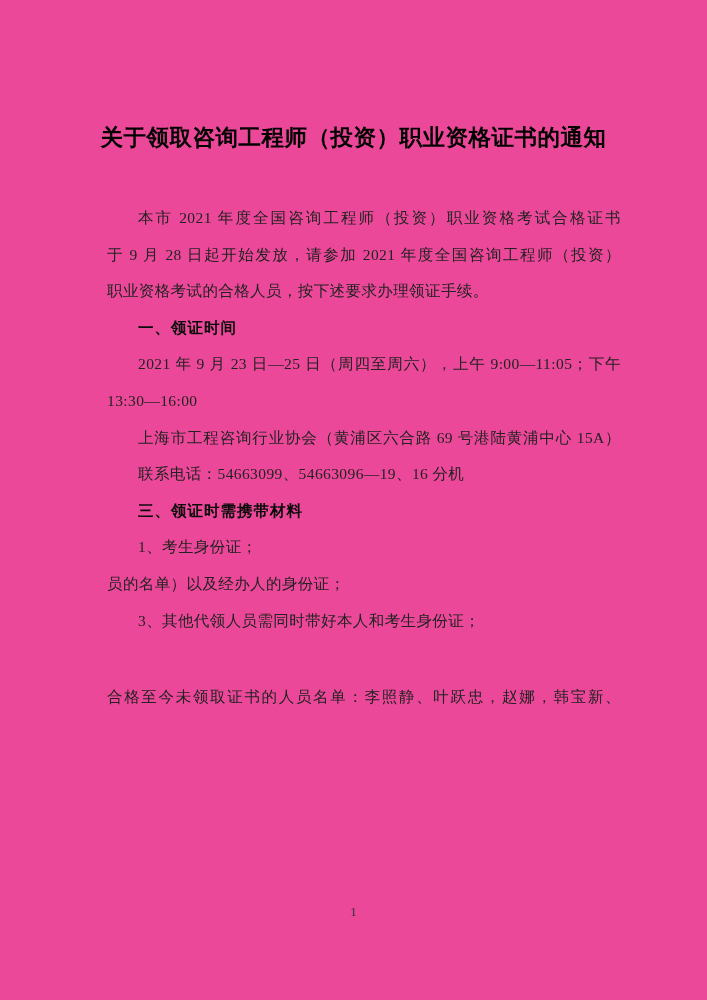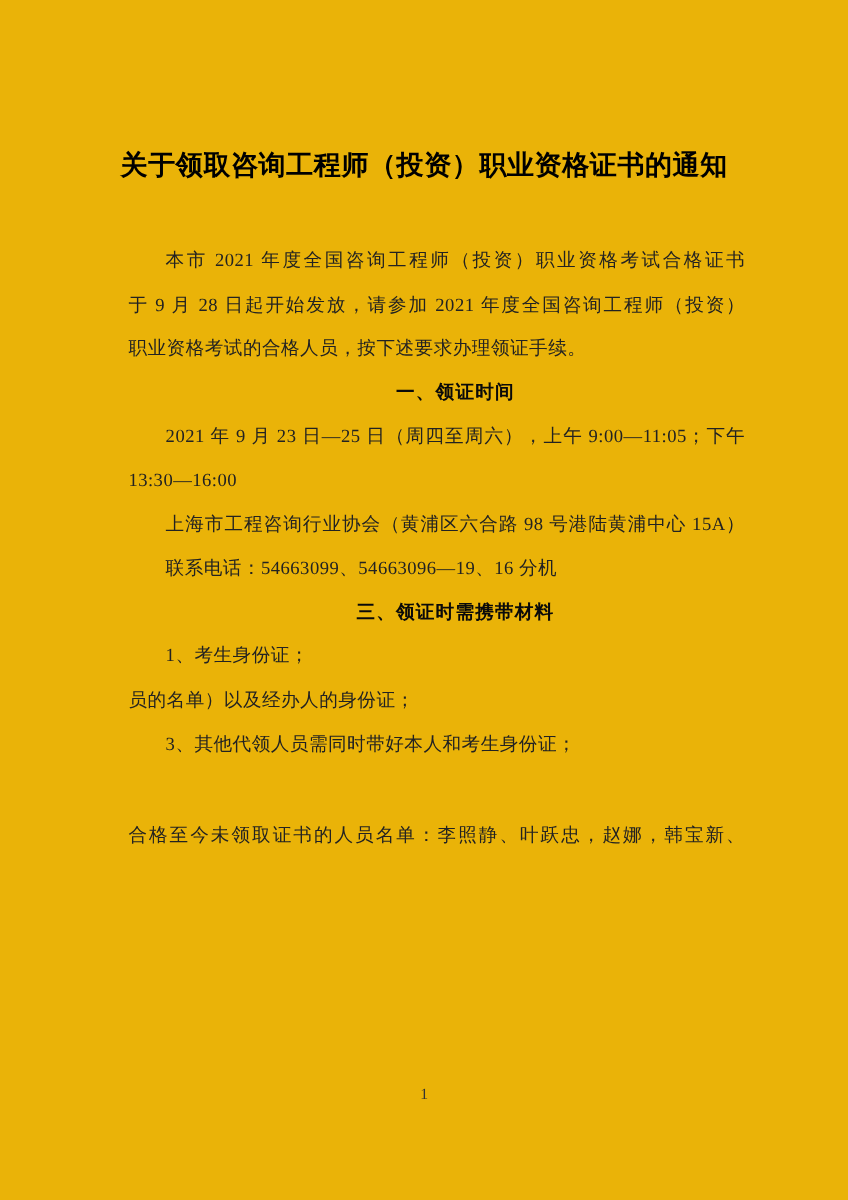"关于领取咨询工程师（投资）职业资格证书的通知" .page { background: #eab308 -> #ec4899 }
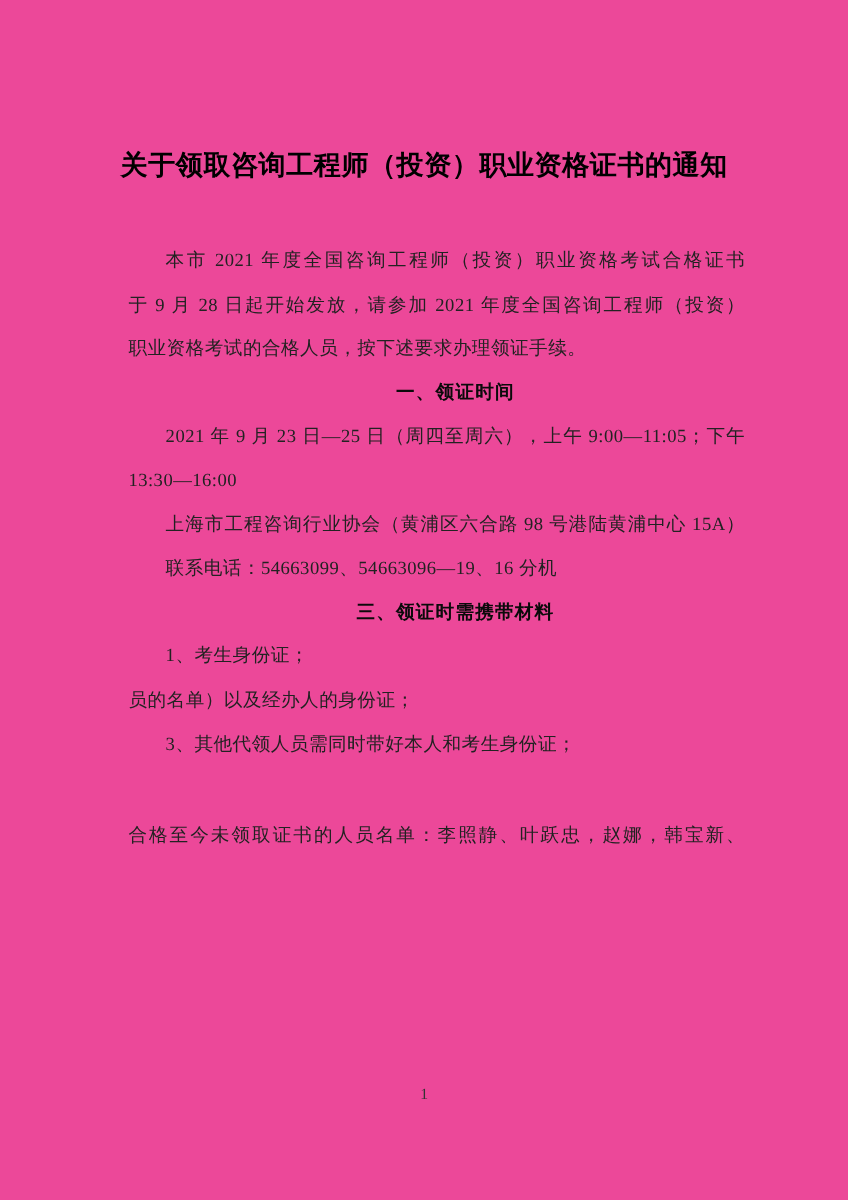"一、领证时间" .line.bold, .bold { text-align: center -> none }
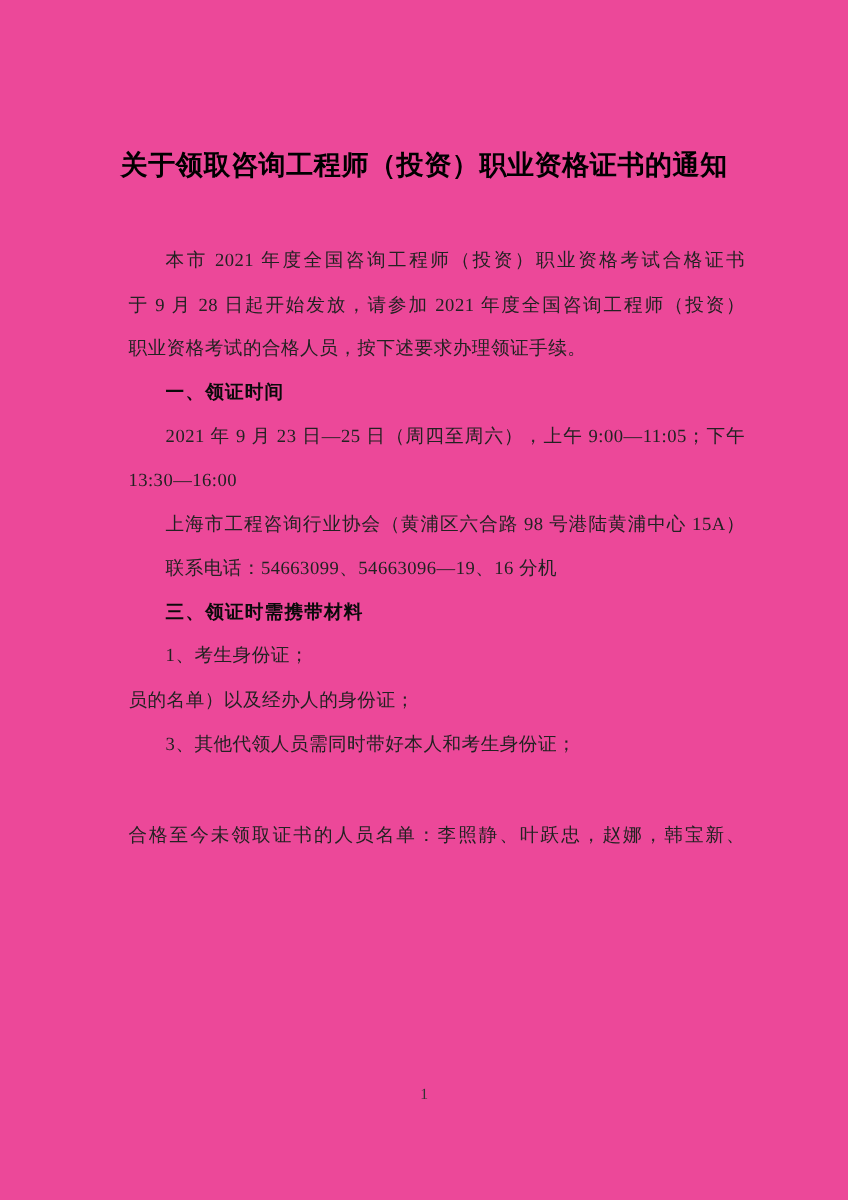"上海市工程咨询行业协会（黄浦区六合路 98 号港陆黄浦中心 15A）" div.line { text: 98 -> 69 }
